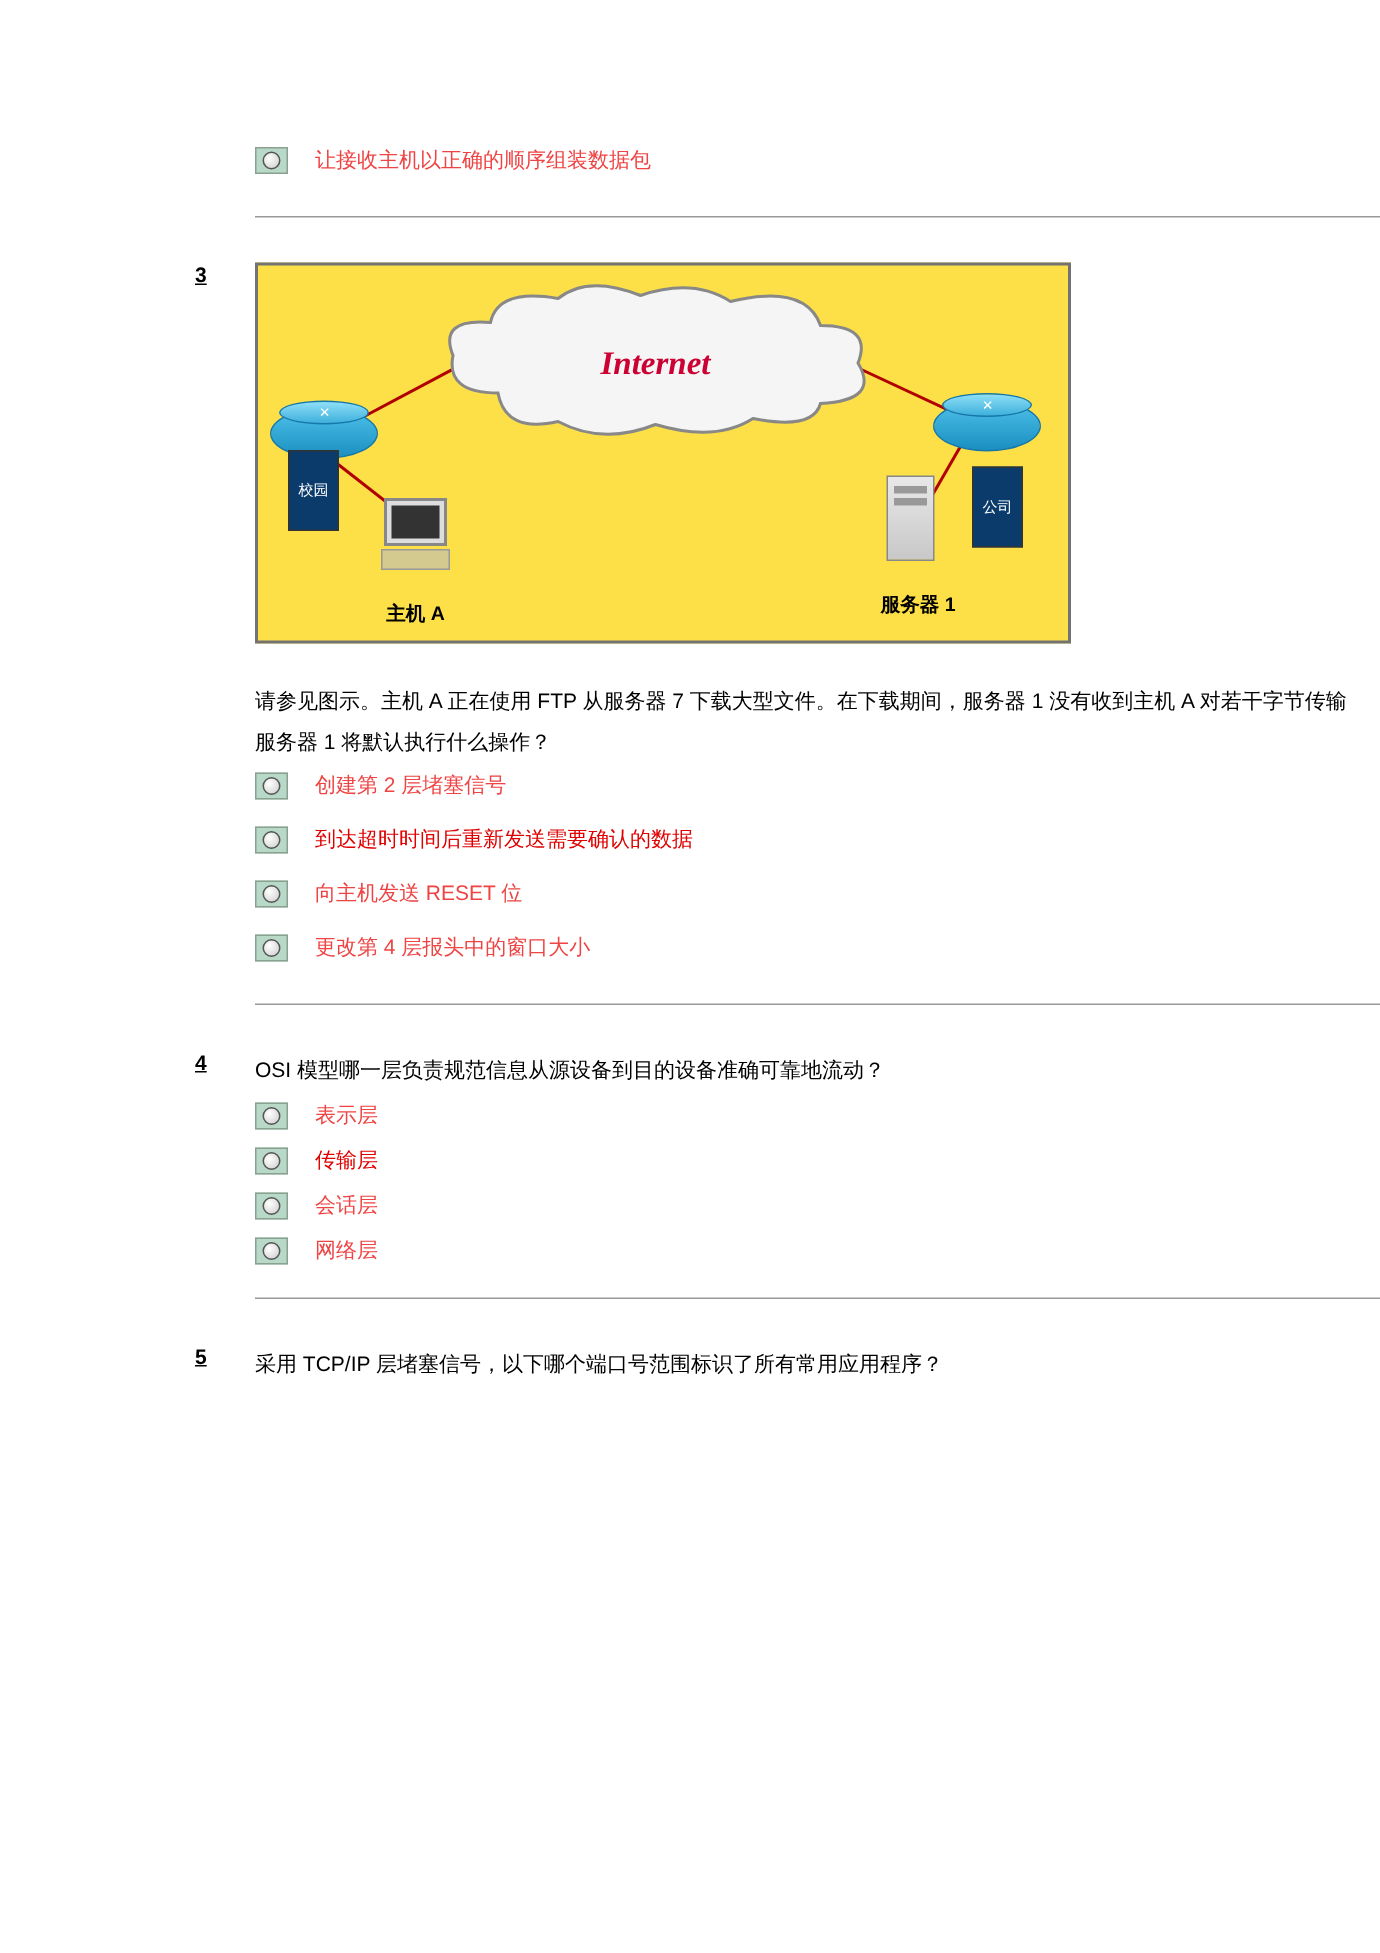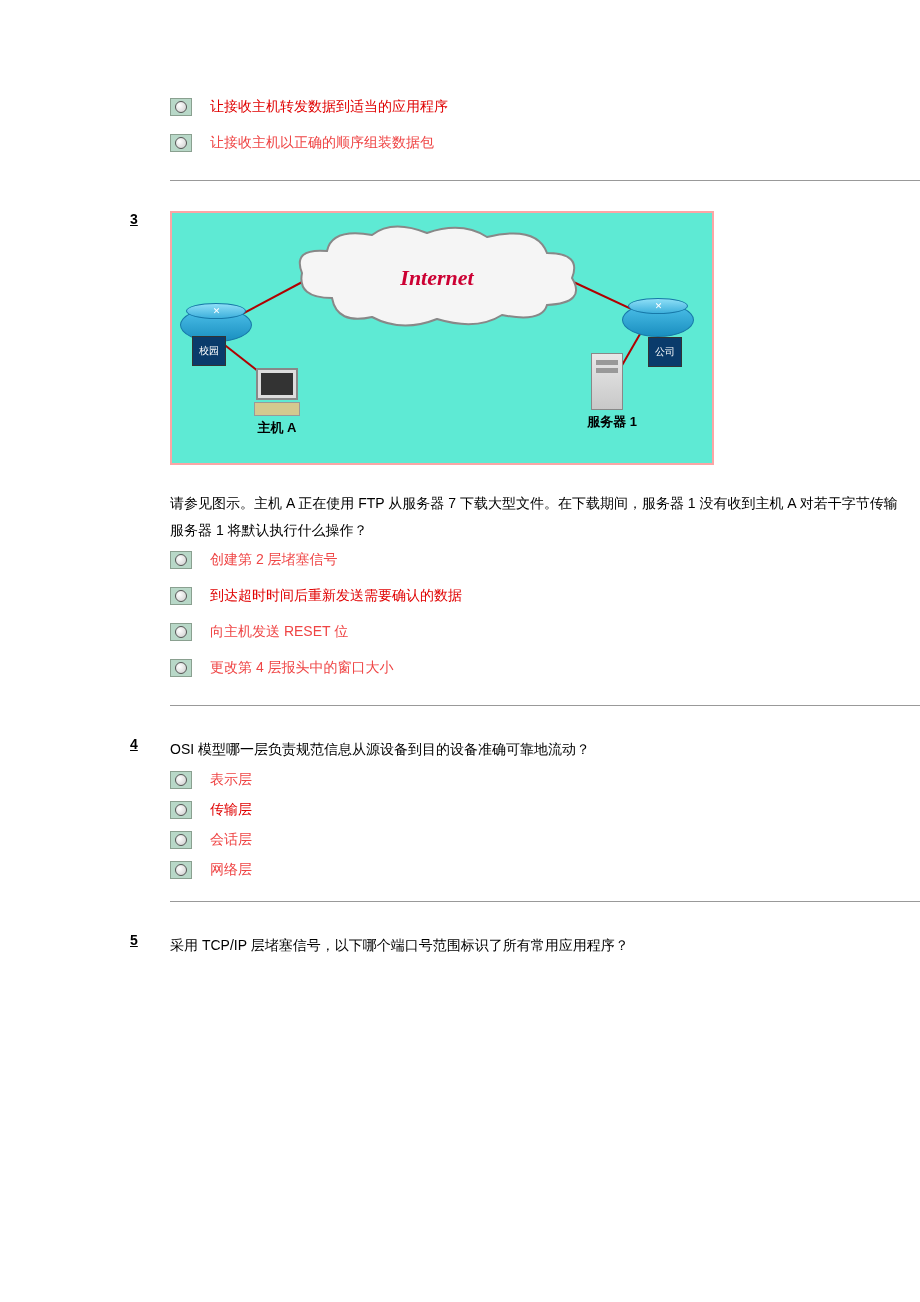"让接收主机转发数据到适当的应用程序" div.option-row { html: <div> <div></div> <span>让接收主机转发数据到适当的应用程序</span> </div> -> none }
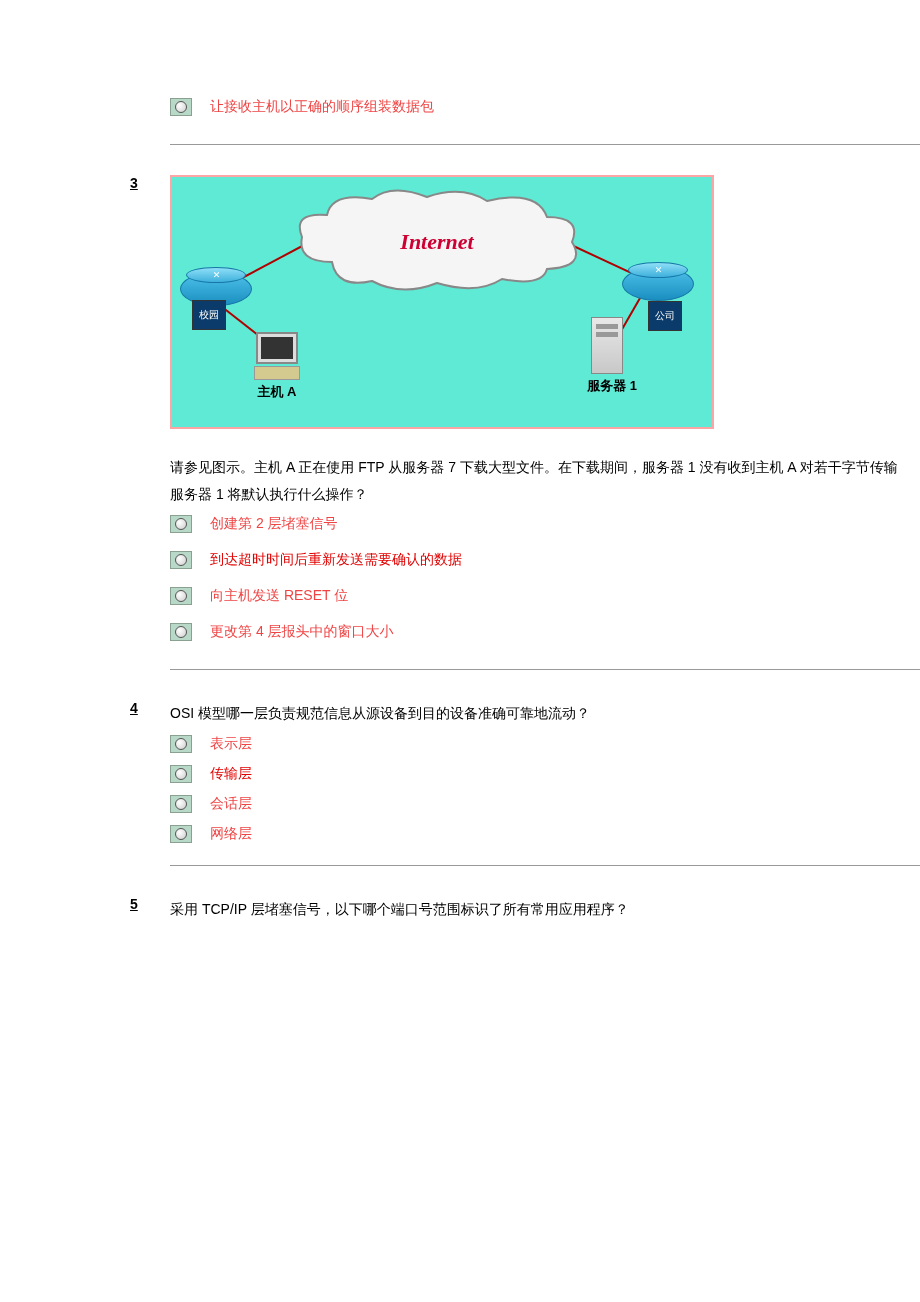"Internet" .diagram { background: #5eead4 -> #fde047; border: 2px solid #fca5a5 -> 2px solid #737373 }
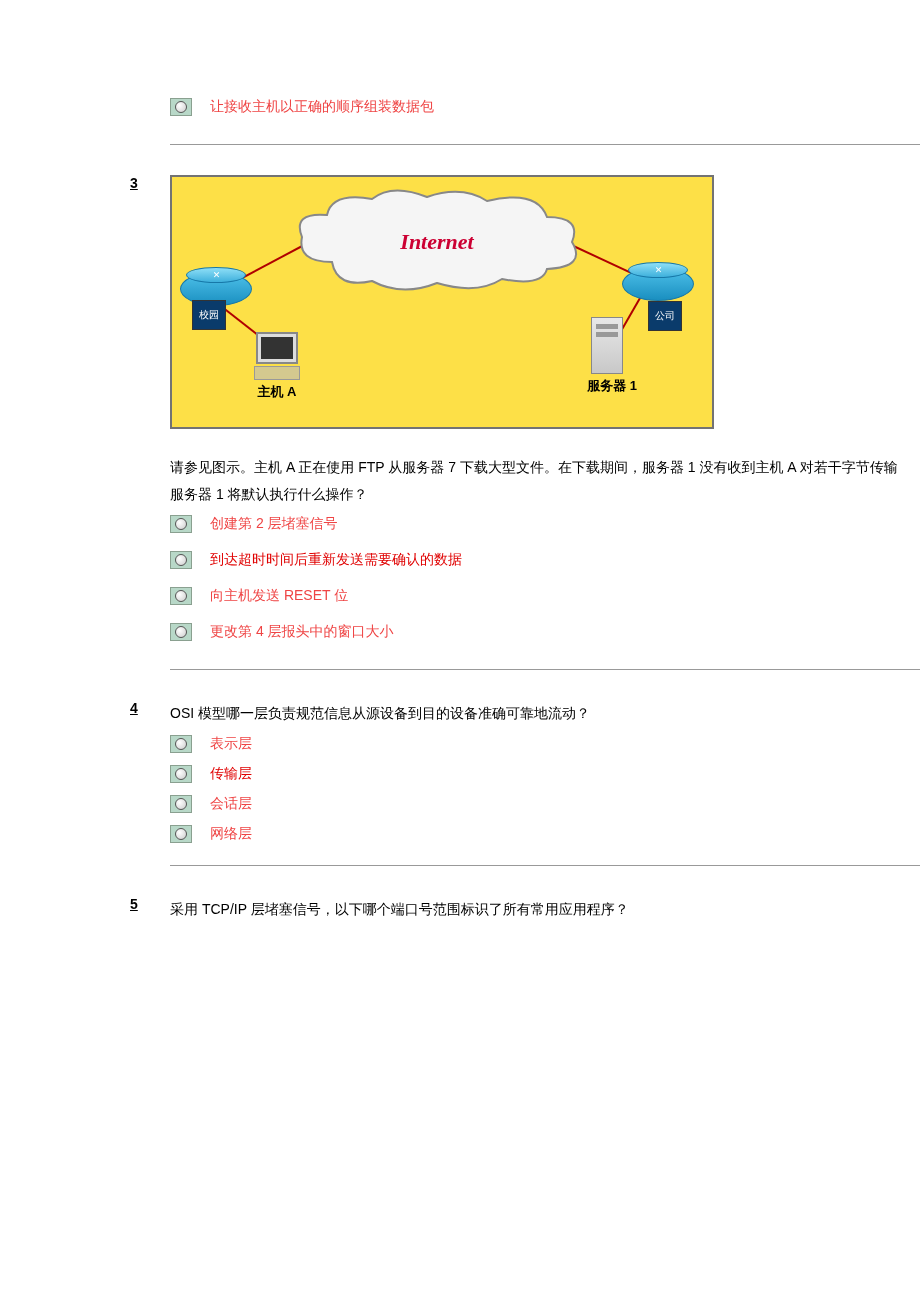"校园" .router-label { padding: 7px 6px -> 19px 6px }
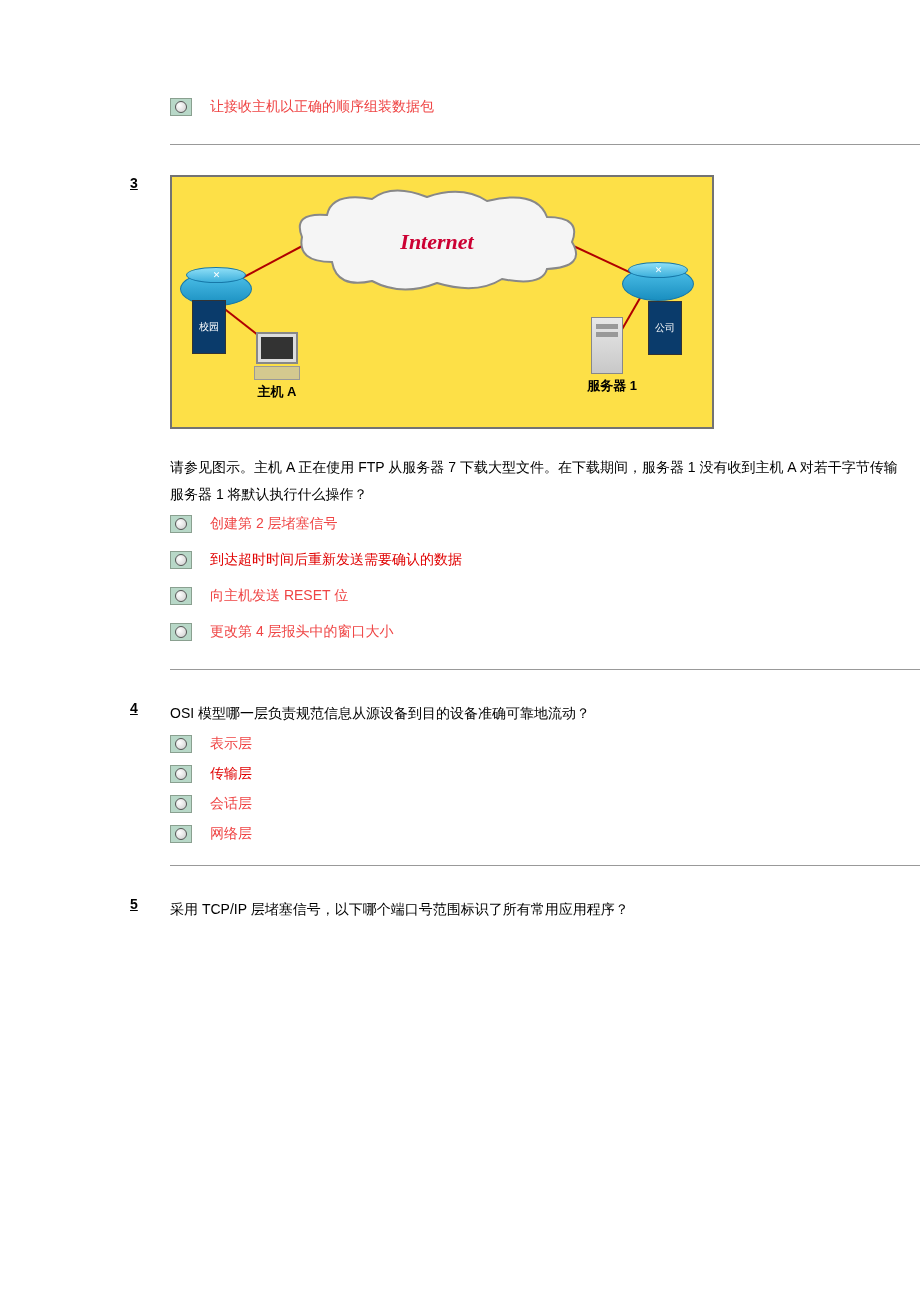"公司" div.router-label { top: 124px -> 134px }
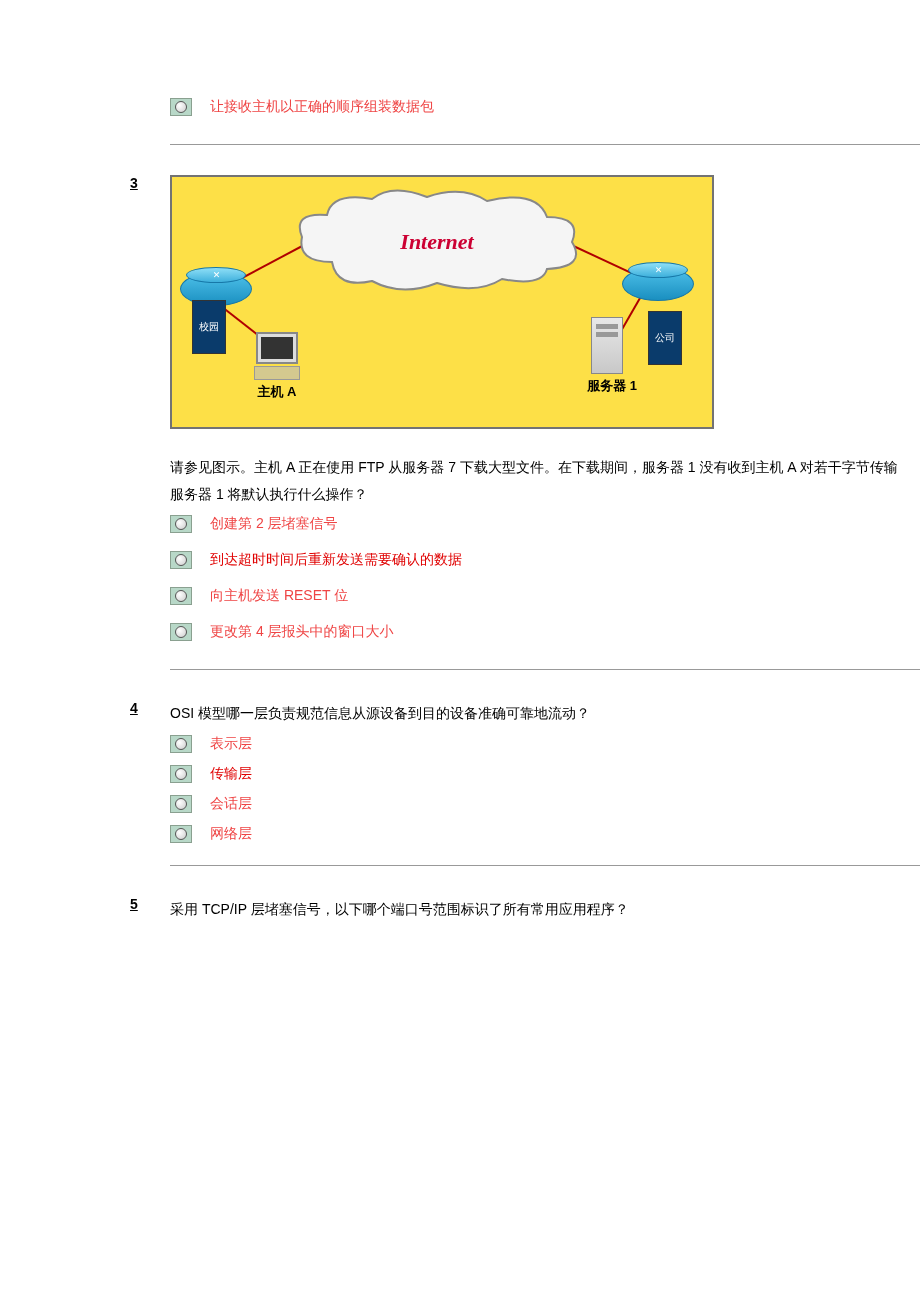"主机 A" .dev-label { margin-top: 3px -> 20px }
